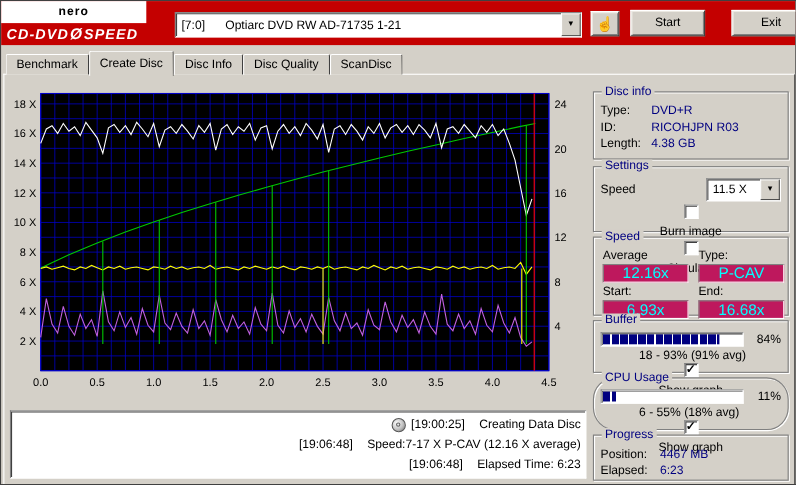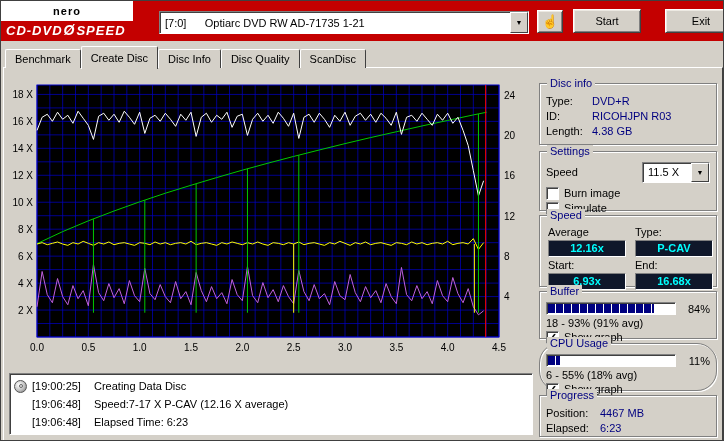"Burn image" .chkrow { flex-direction: none -> column }
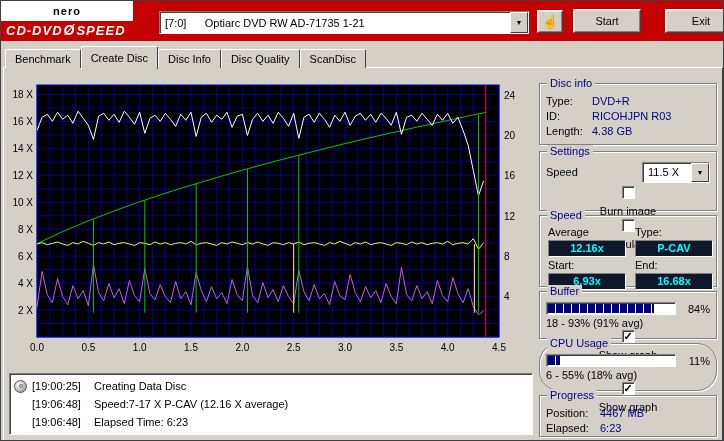"12.16x" .blackbox { background: #0f172a -> #be185d; font-size: 11px -> 14px; font-weight: bold -> normal }
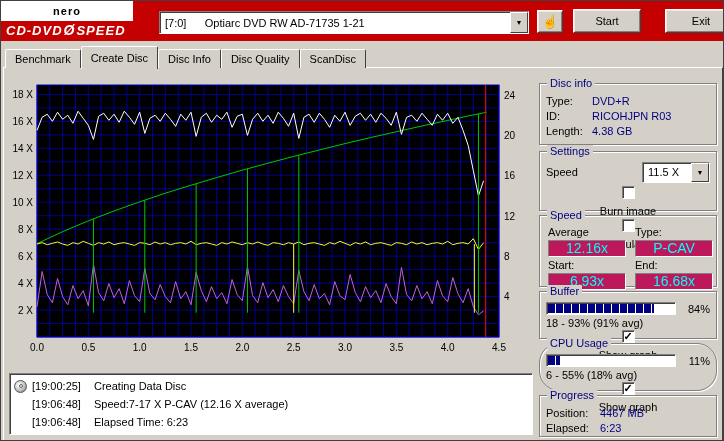"18 - 93% (91% avg)" .range { margin-left: none -> 35px }
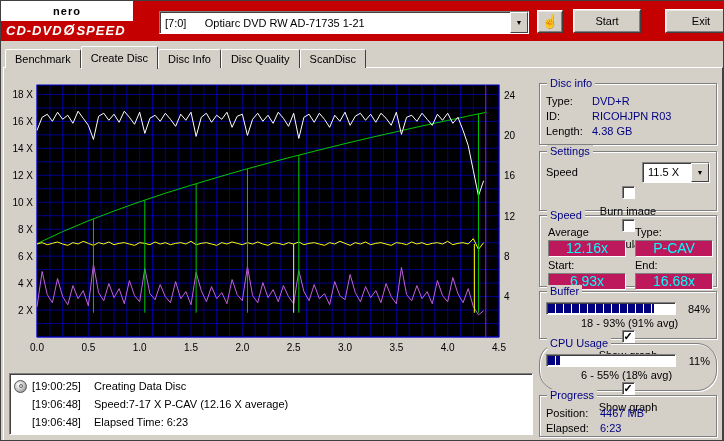"[19:00:25]" .logrow { justify-content: none -> flex-end }
